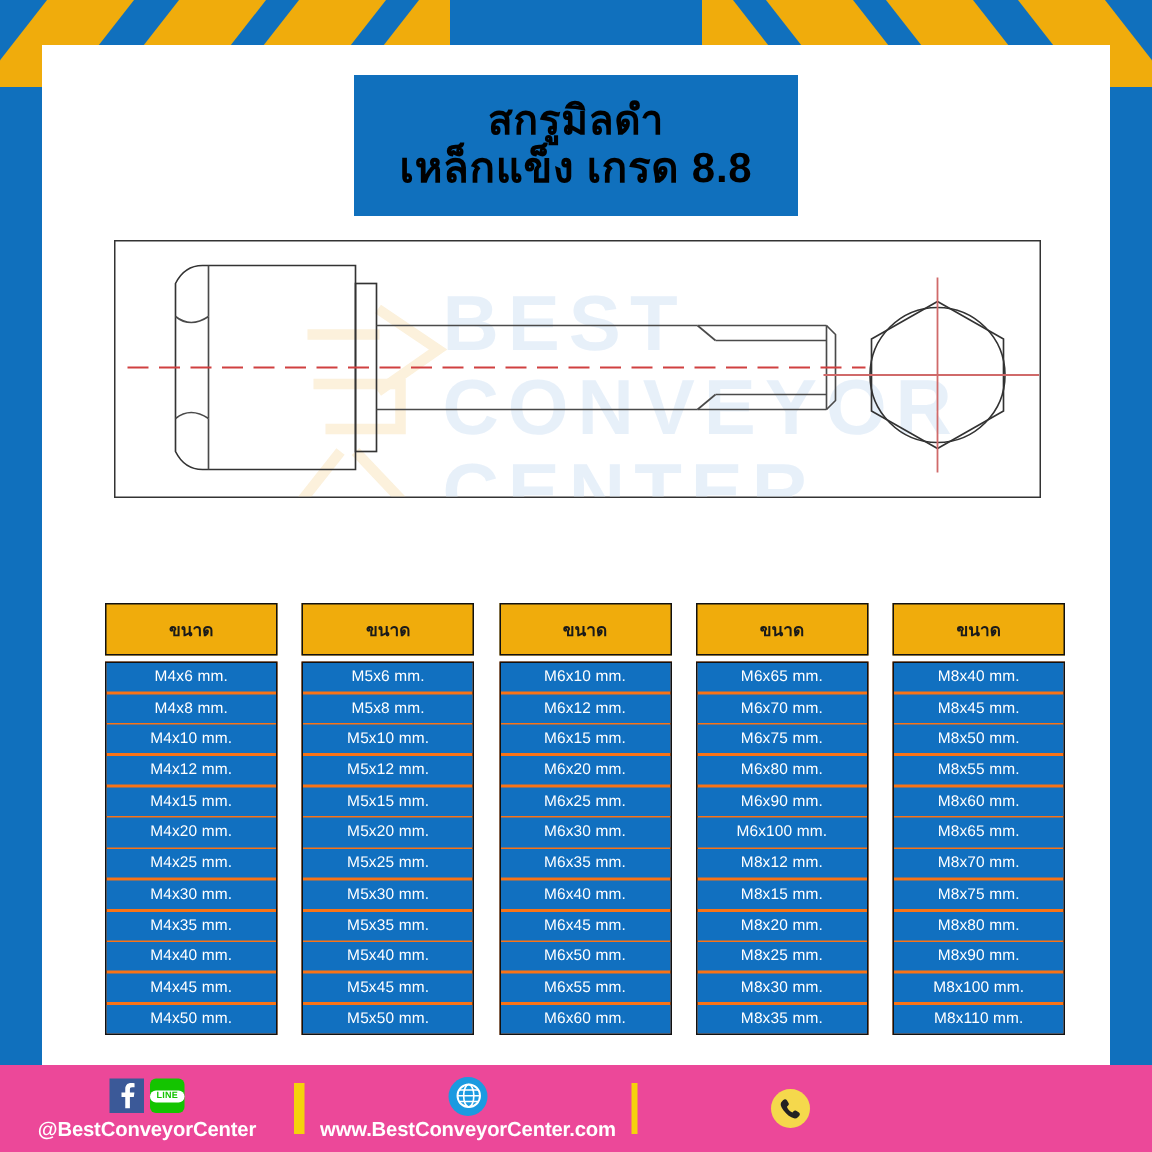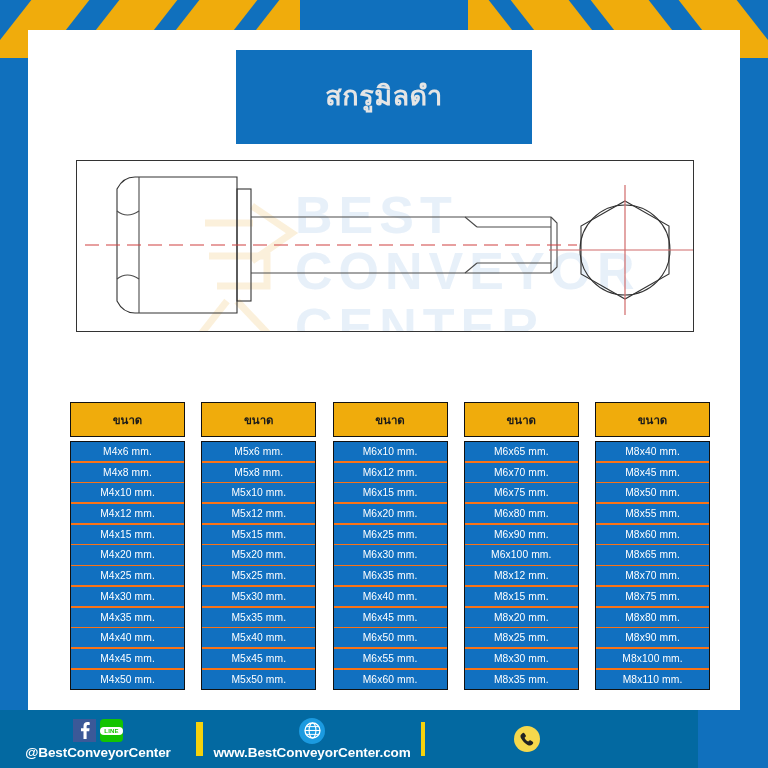"สกรูมิลดำ" .title-line { color: #e5e5e5 -> #000000 }
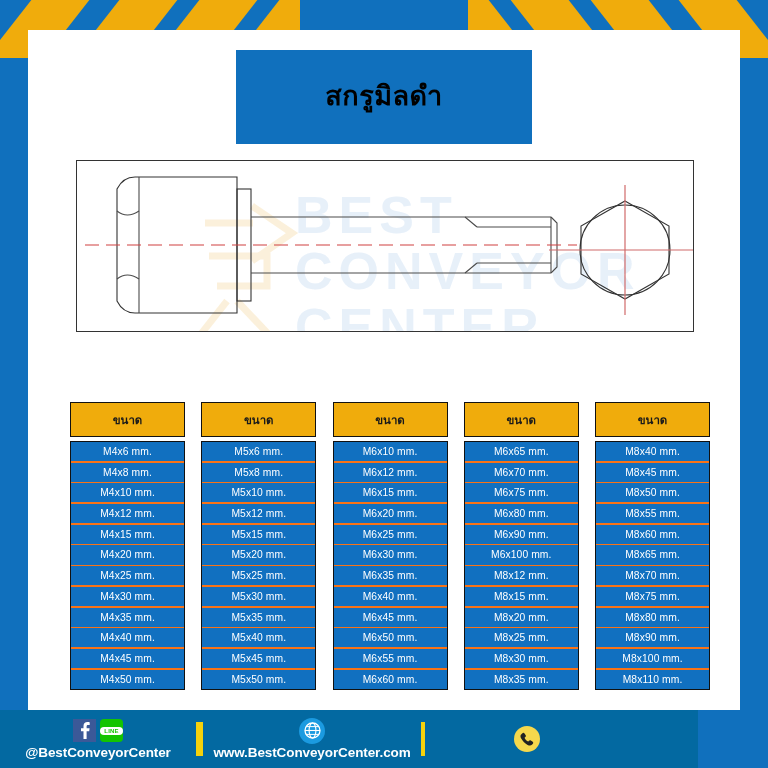"เหล็กแข็ง เกรด 8.8" div.title-line { html: none -> <div>เหล็กแข็ง เกรด 8.8</div> }
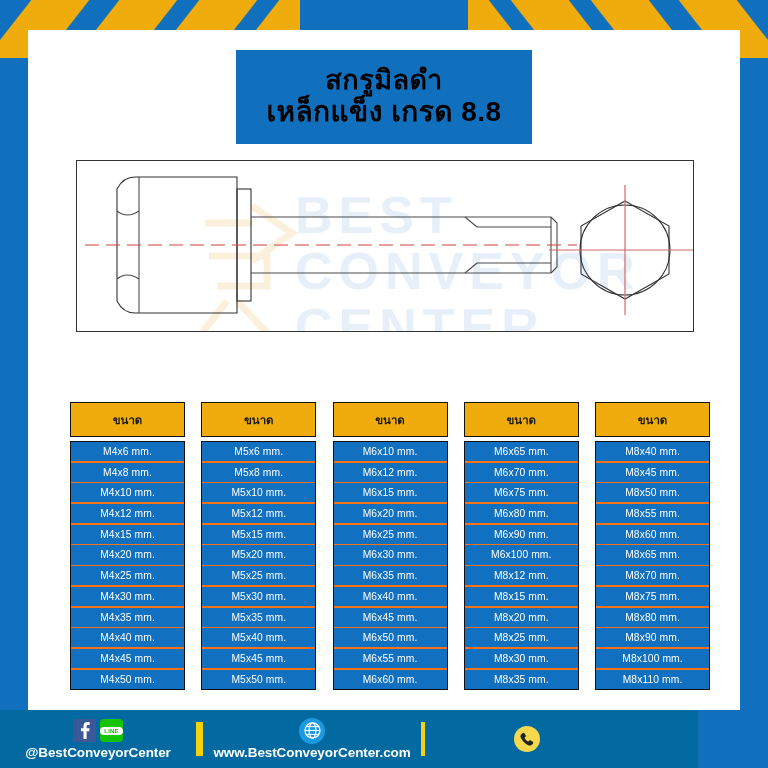"@BestConveyorCenter" #footer { background: #0369a1 -> #ec4899; width: 698px -> 768px }
